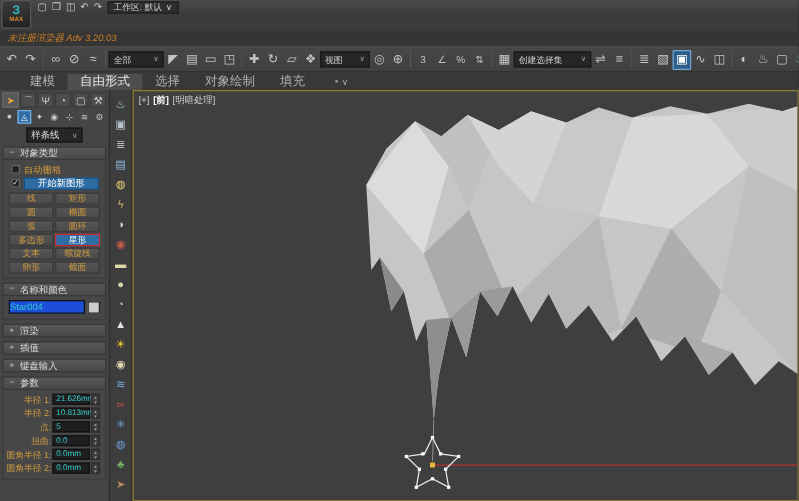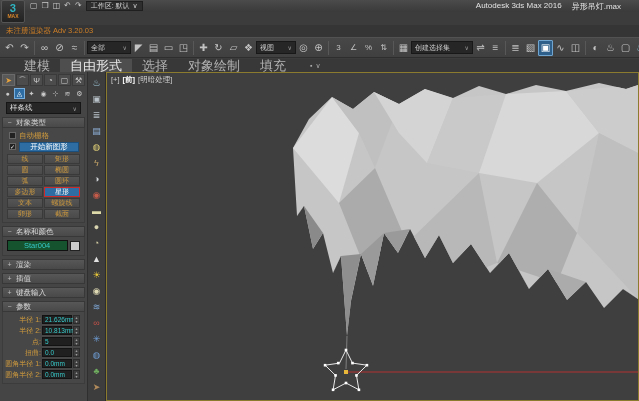"Autodesk 3ds Max 2016" div.titletext { html: <div> <span>Autodesk 3ds Max 2016</span> <span>异形吊灯.max</span> </div> -> none }
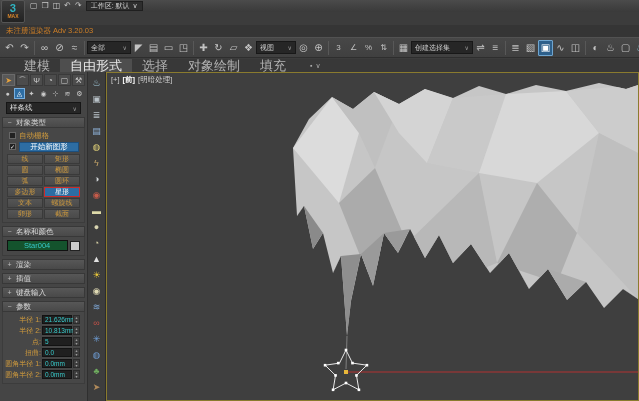"未注册渲染器 Adv 3.20.03" .notice-msg { font-style: none -> italic }
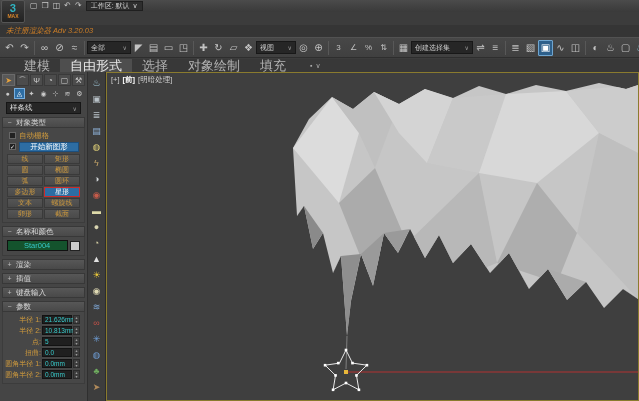"建模" .rtab { font-size: 13px -> 10px }
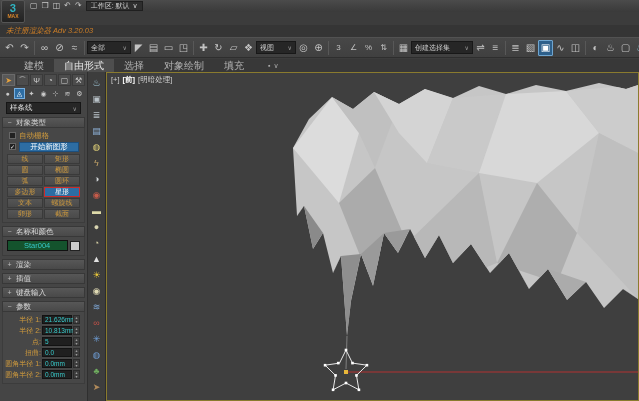"样条线" .cp-drop { margin: 2px 6px -> 2px 21px }
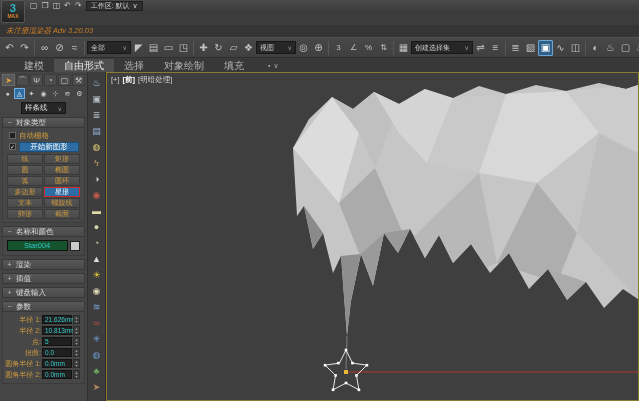"Star004" .namefield { background: #14532d -> #1d4ed8; padding-left: 16px -> 0 }
